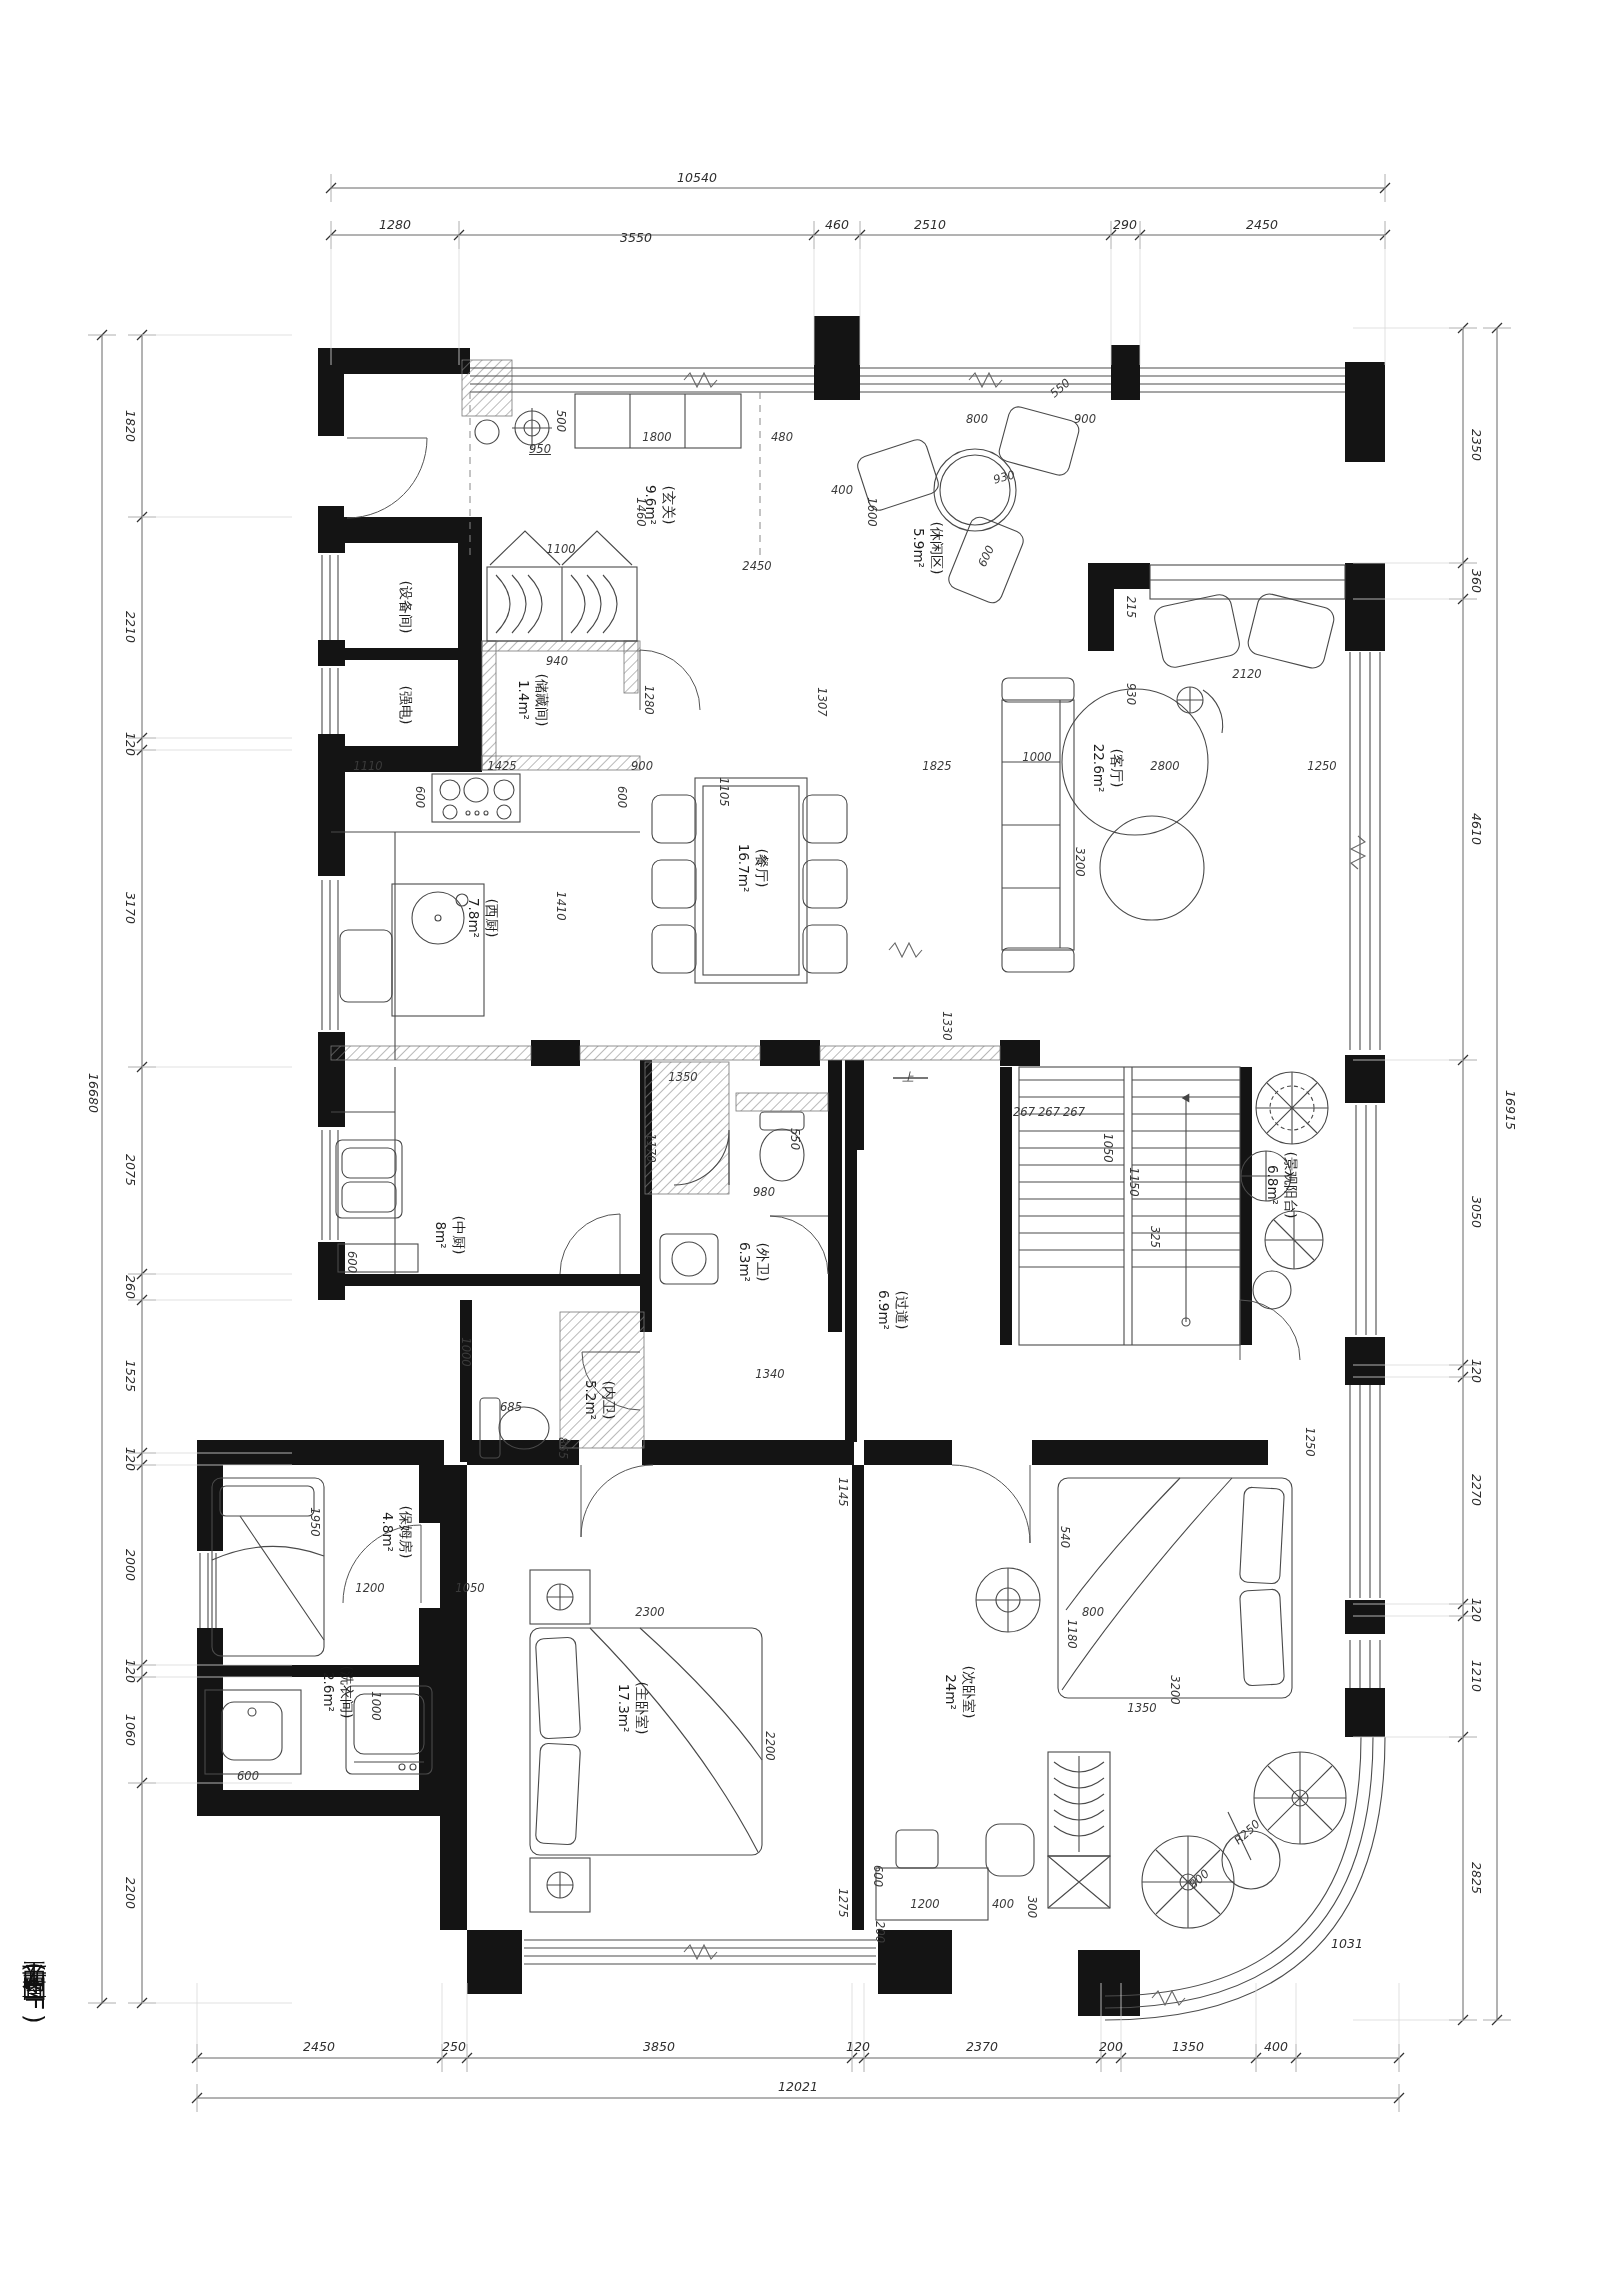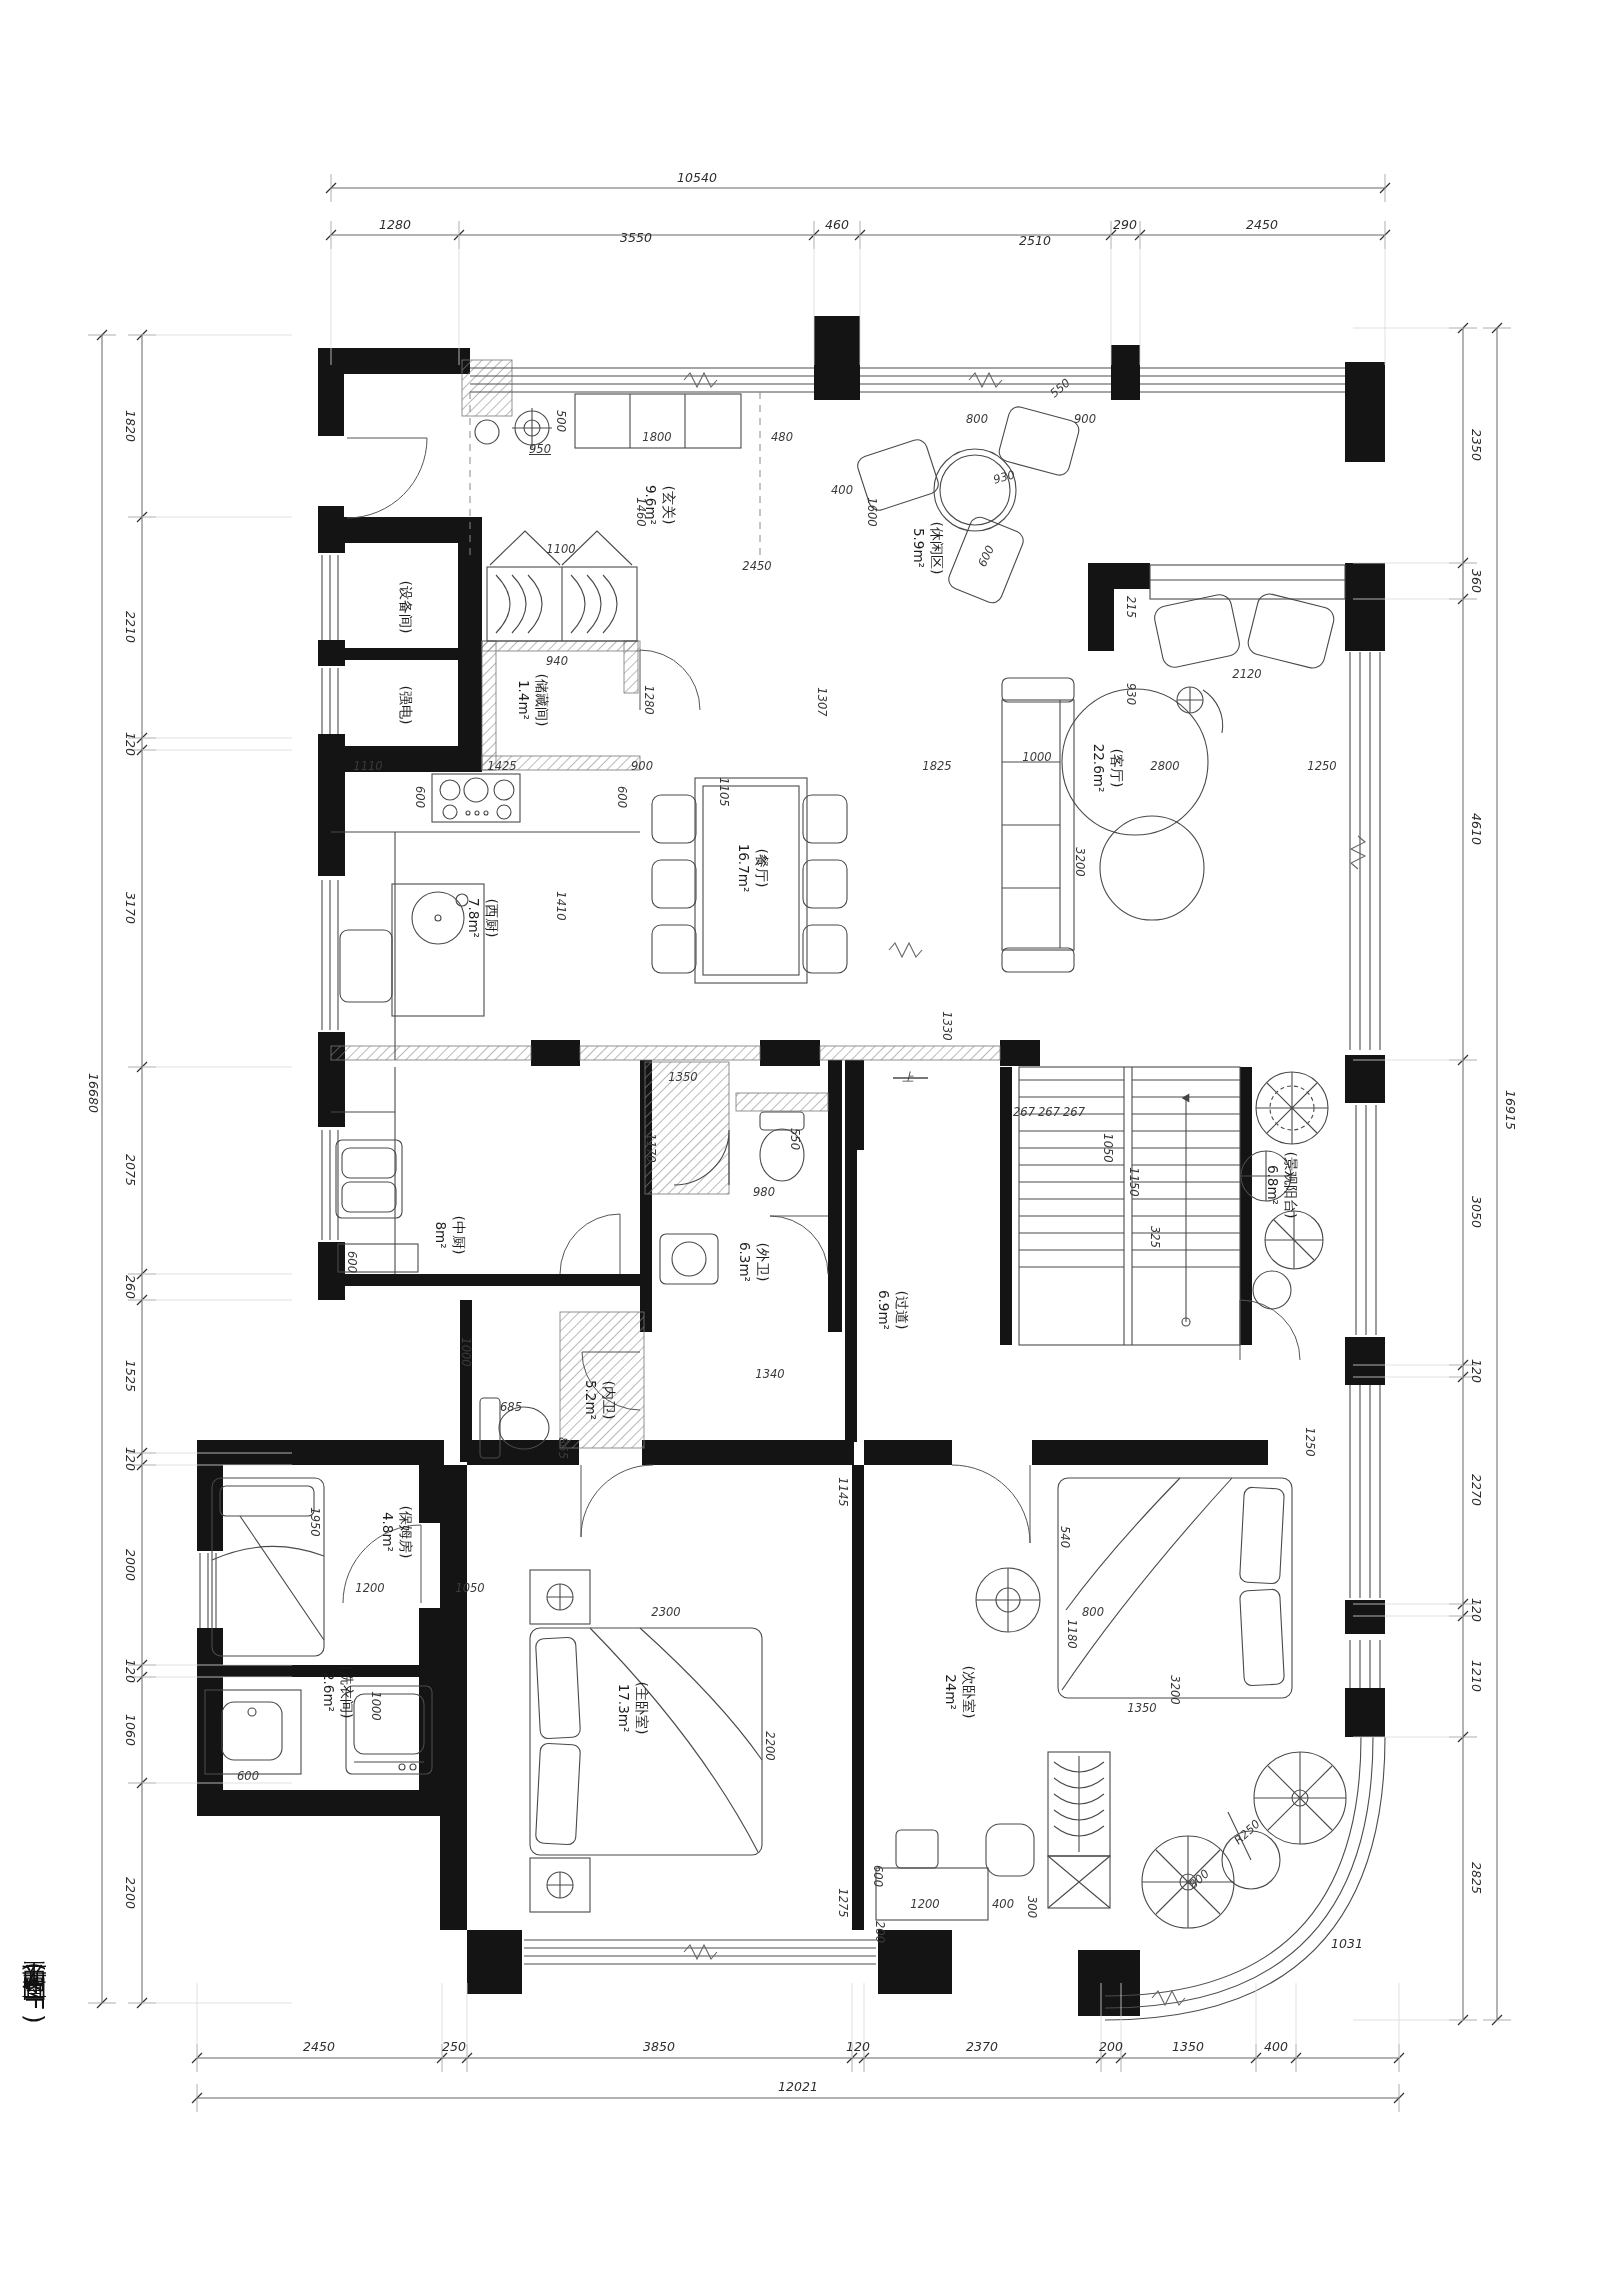"2510" div.lbl { left: 1035px -> 930px; margin-top: 16px -> none }
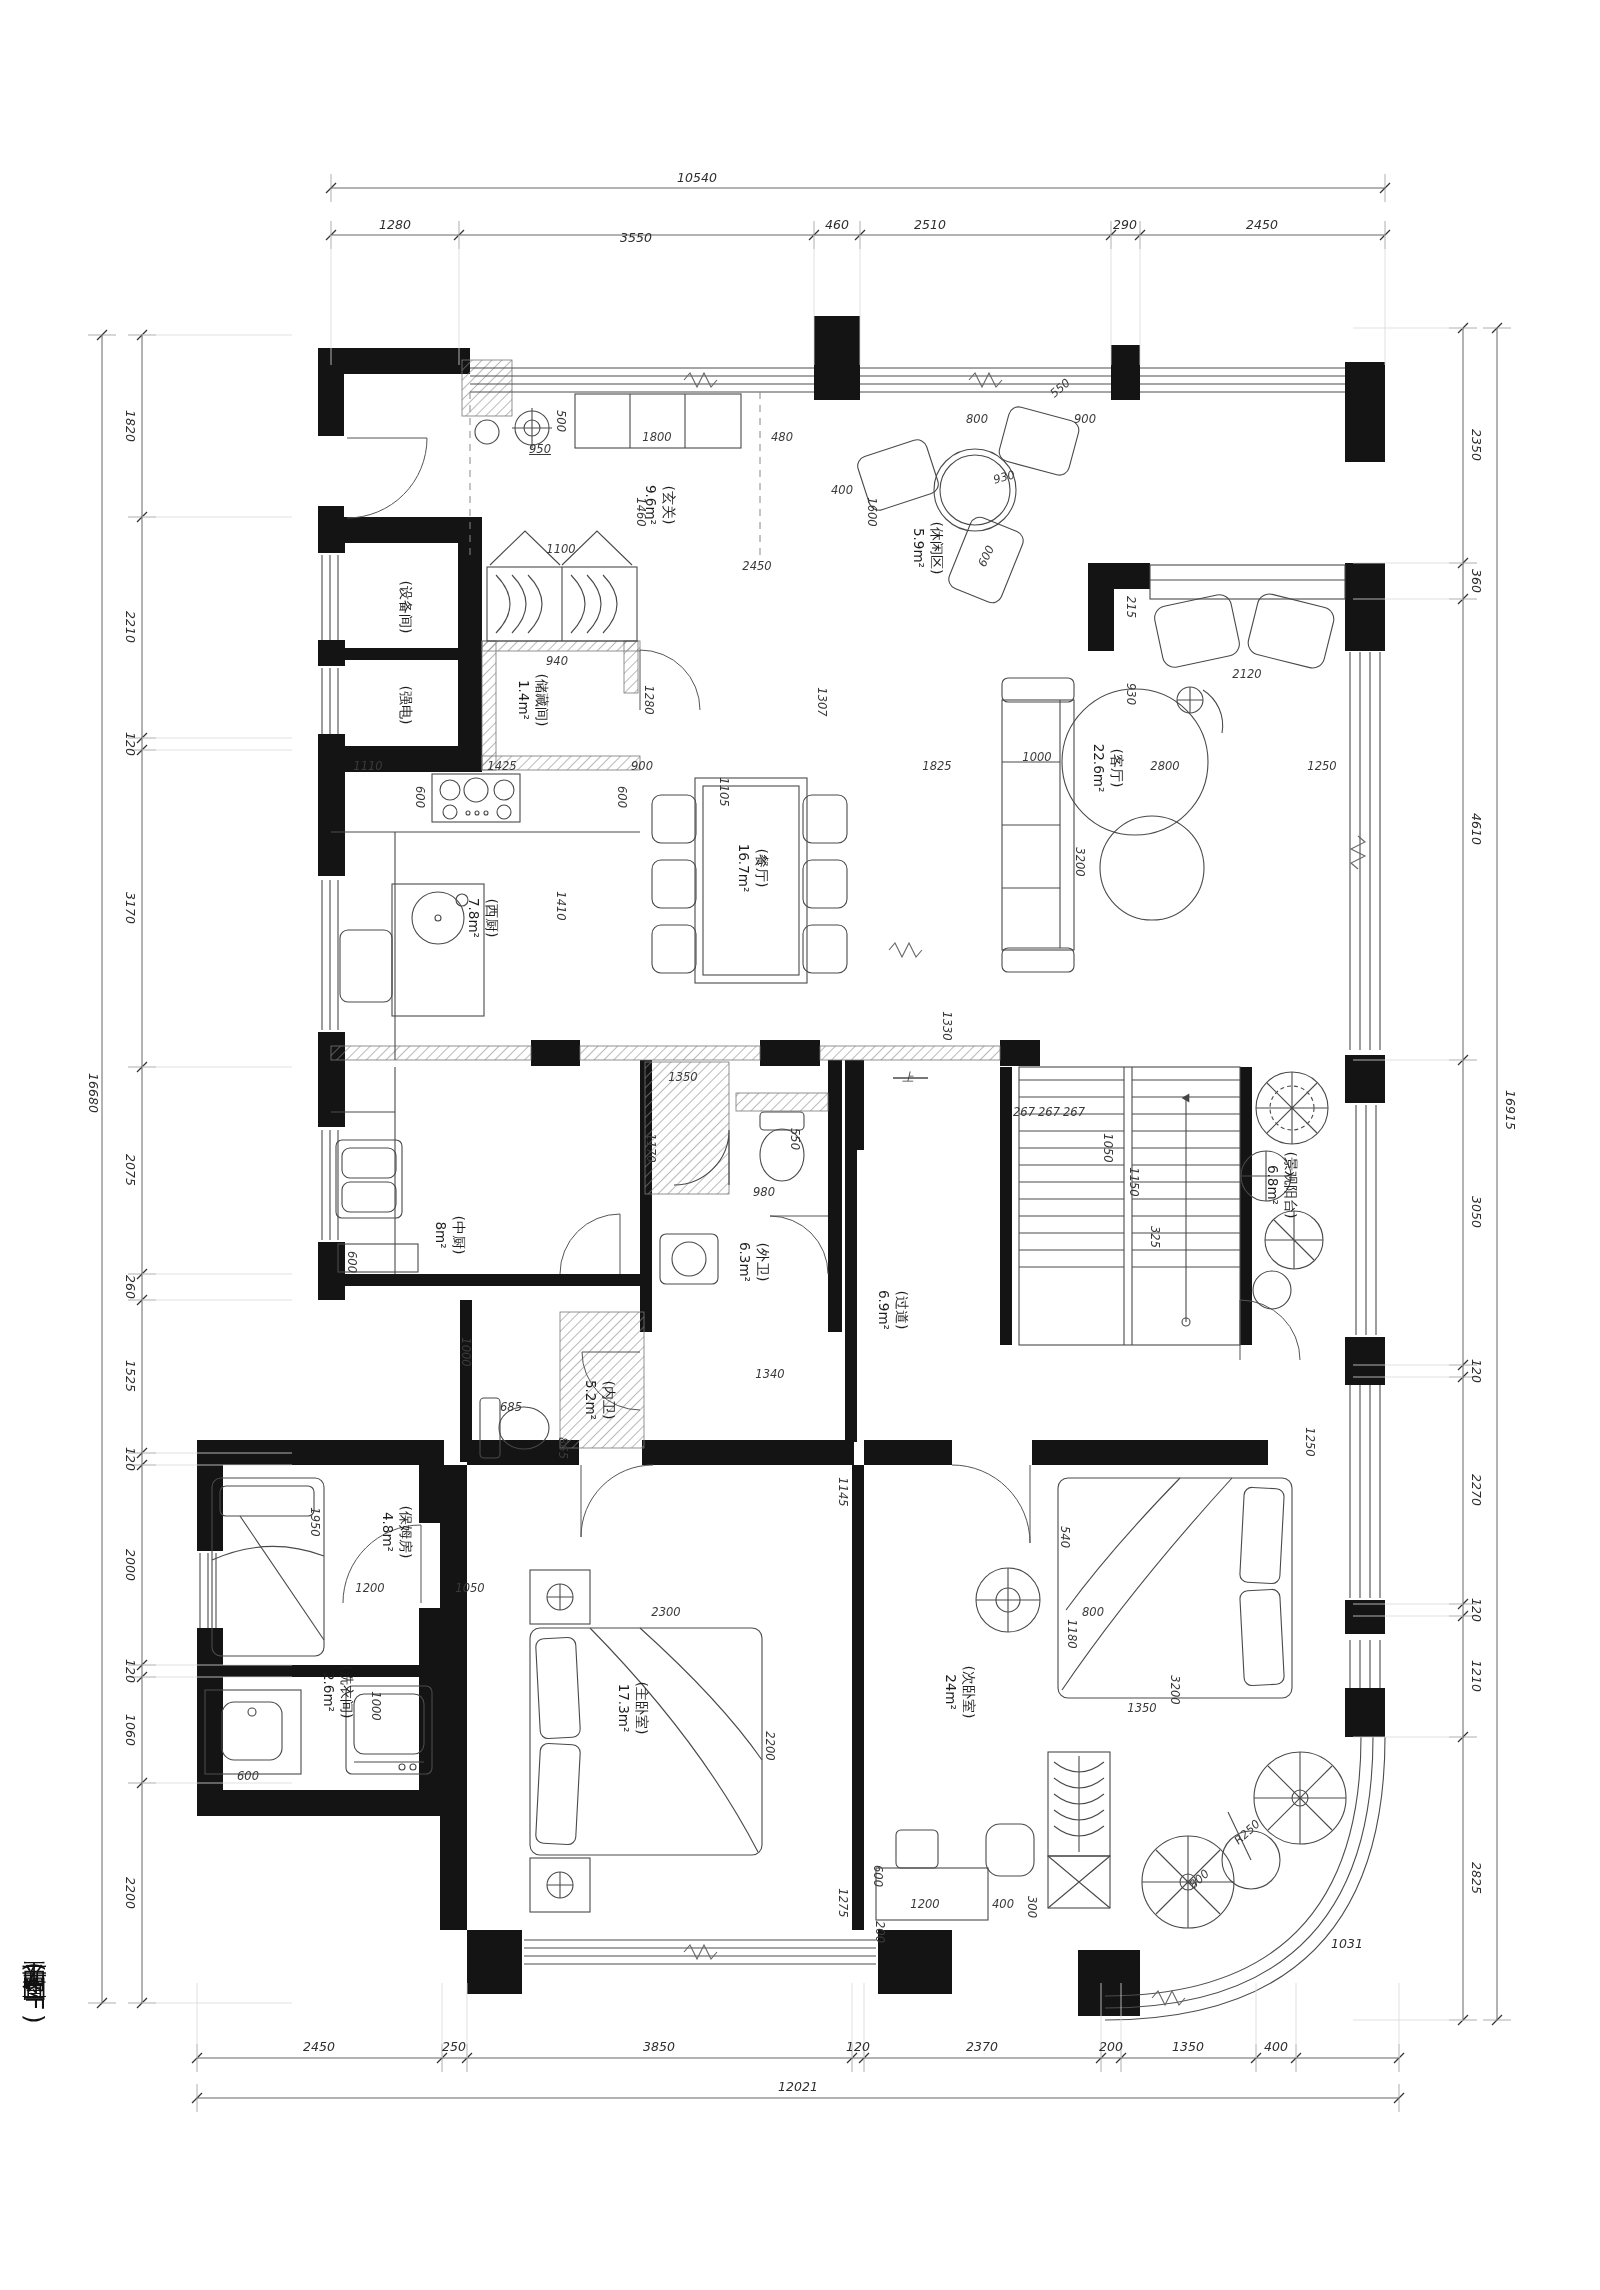"2300" div.lbl { margin-left: 16px -> none }
